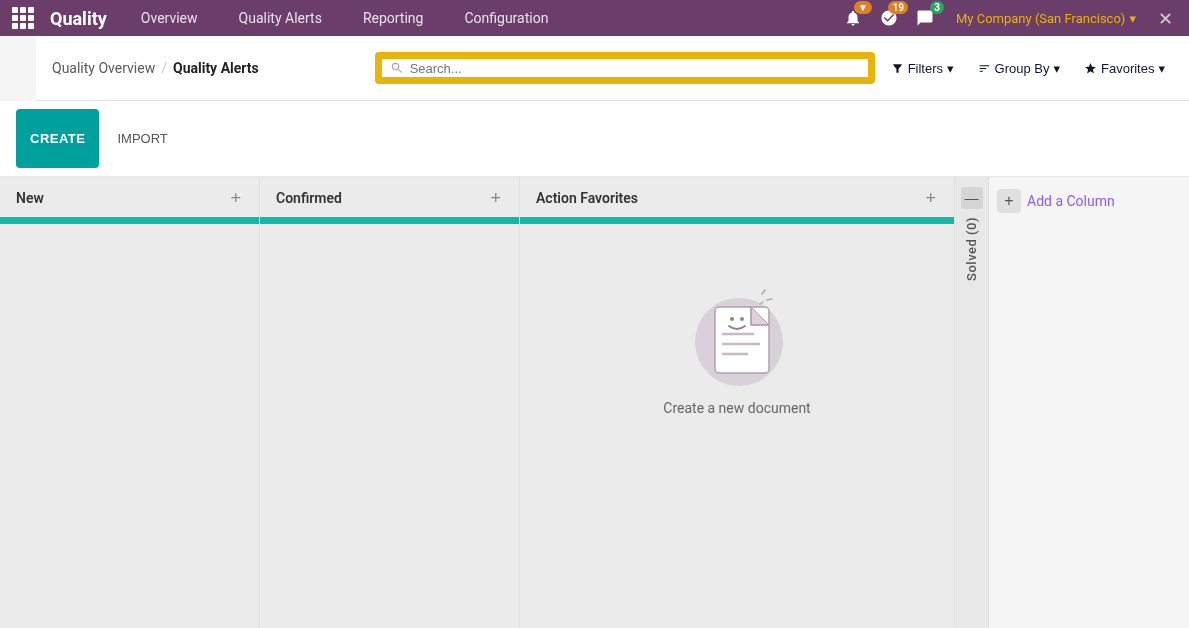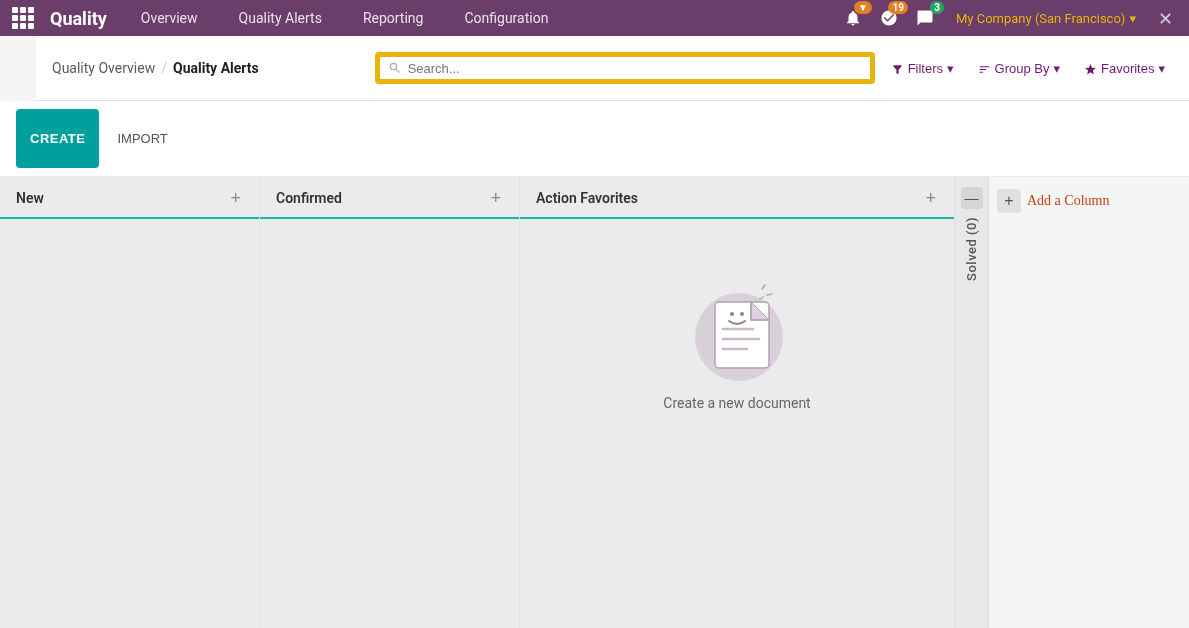"Search..." .toolbar-search { border: 5px solid #eab308 -> 7px solid #eab308 }
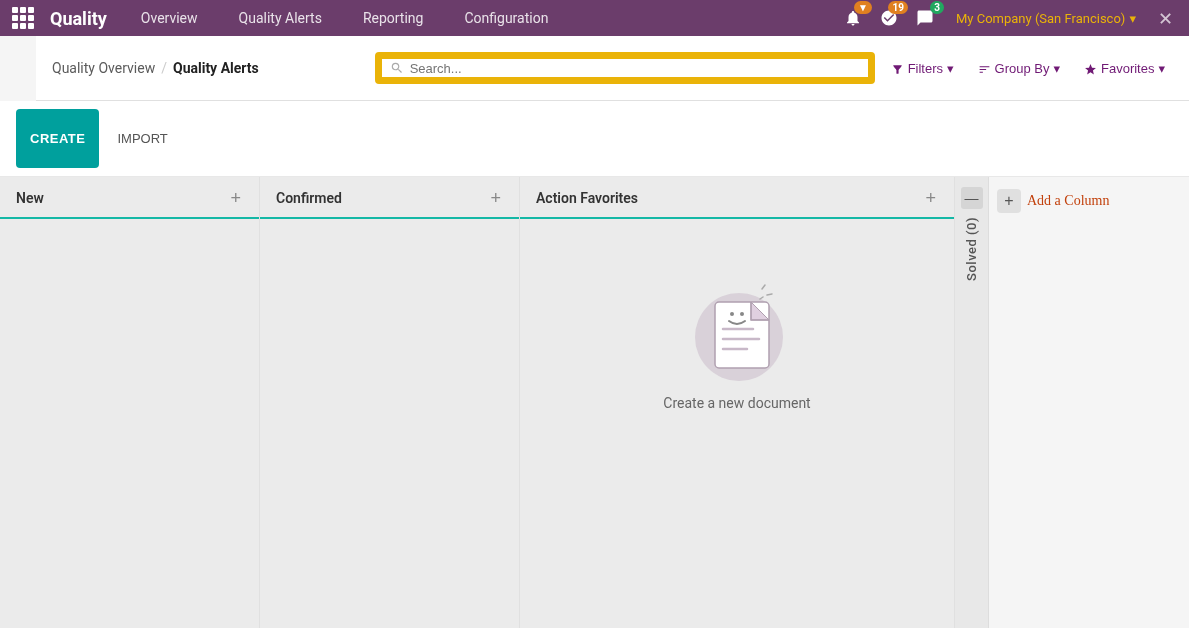"Filters" .filter-btn { align-items: flex-end -> center; color: #701a75 -> #0f172a }
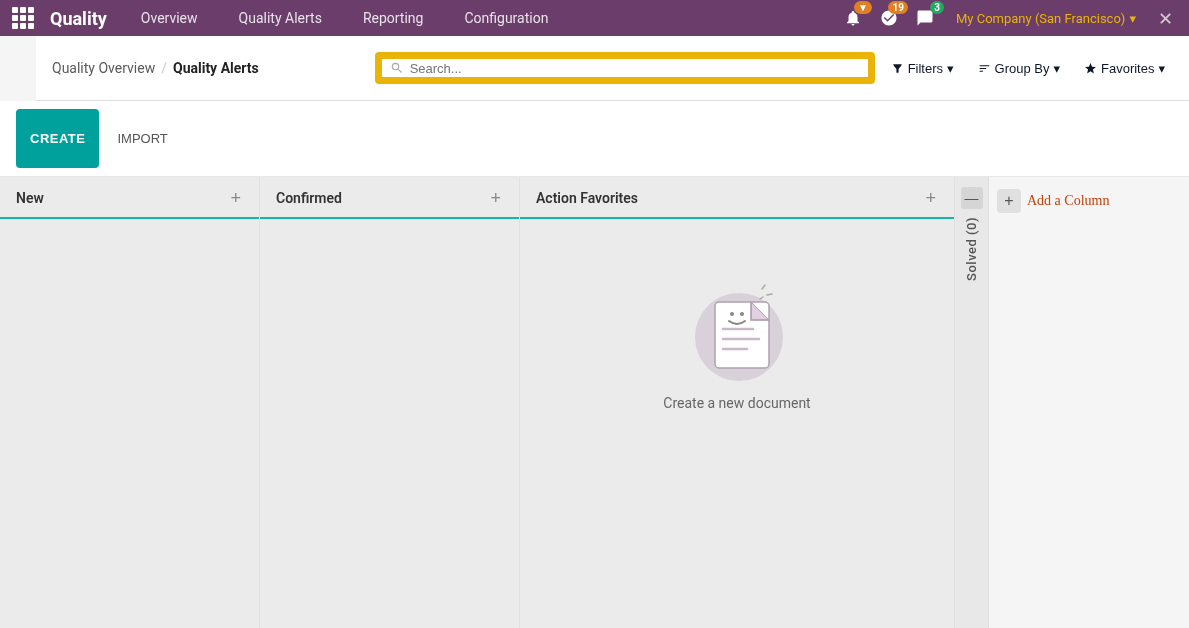"New" .kanban-column-header { border-bottom: 2px solid #14b8a6 -> 7px solid #14b8a6 }
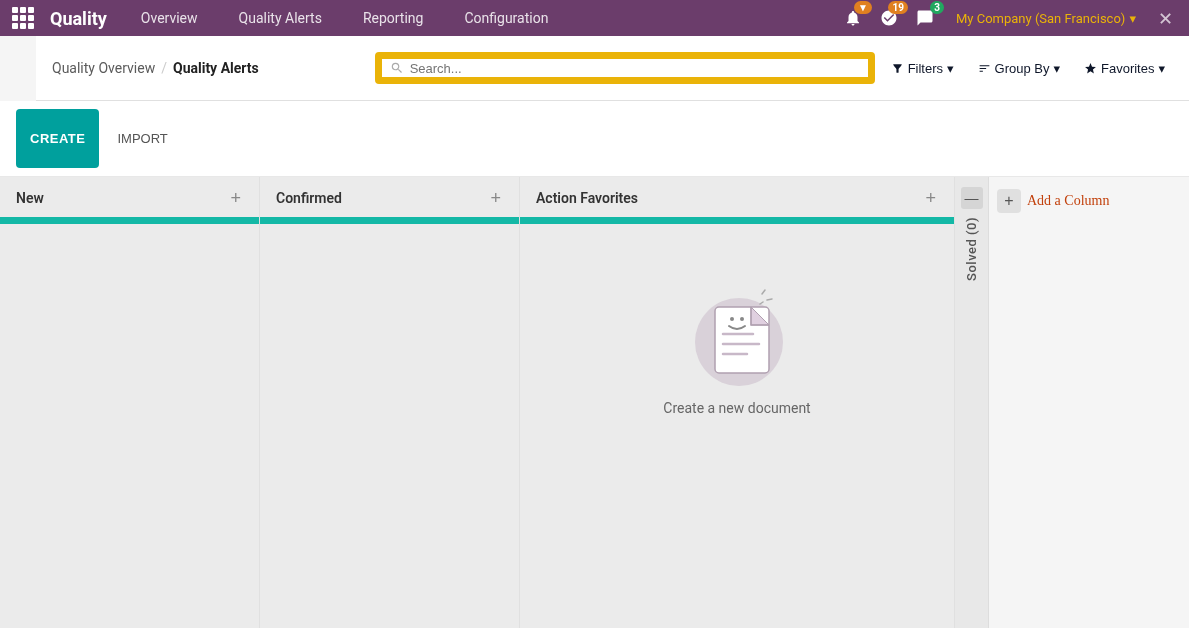"Add a Column" span { color: #c2410c -> #8b5cf6; font-family: Liberation Serif, serif -> none }
